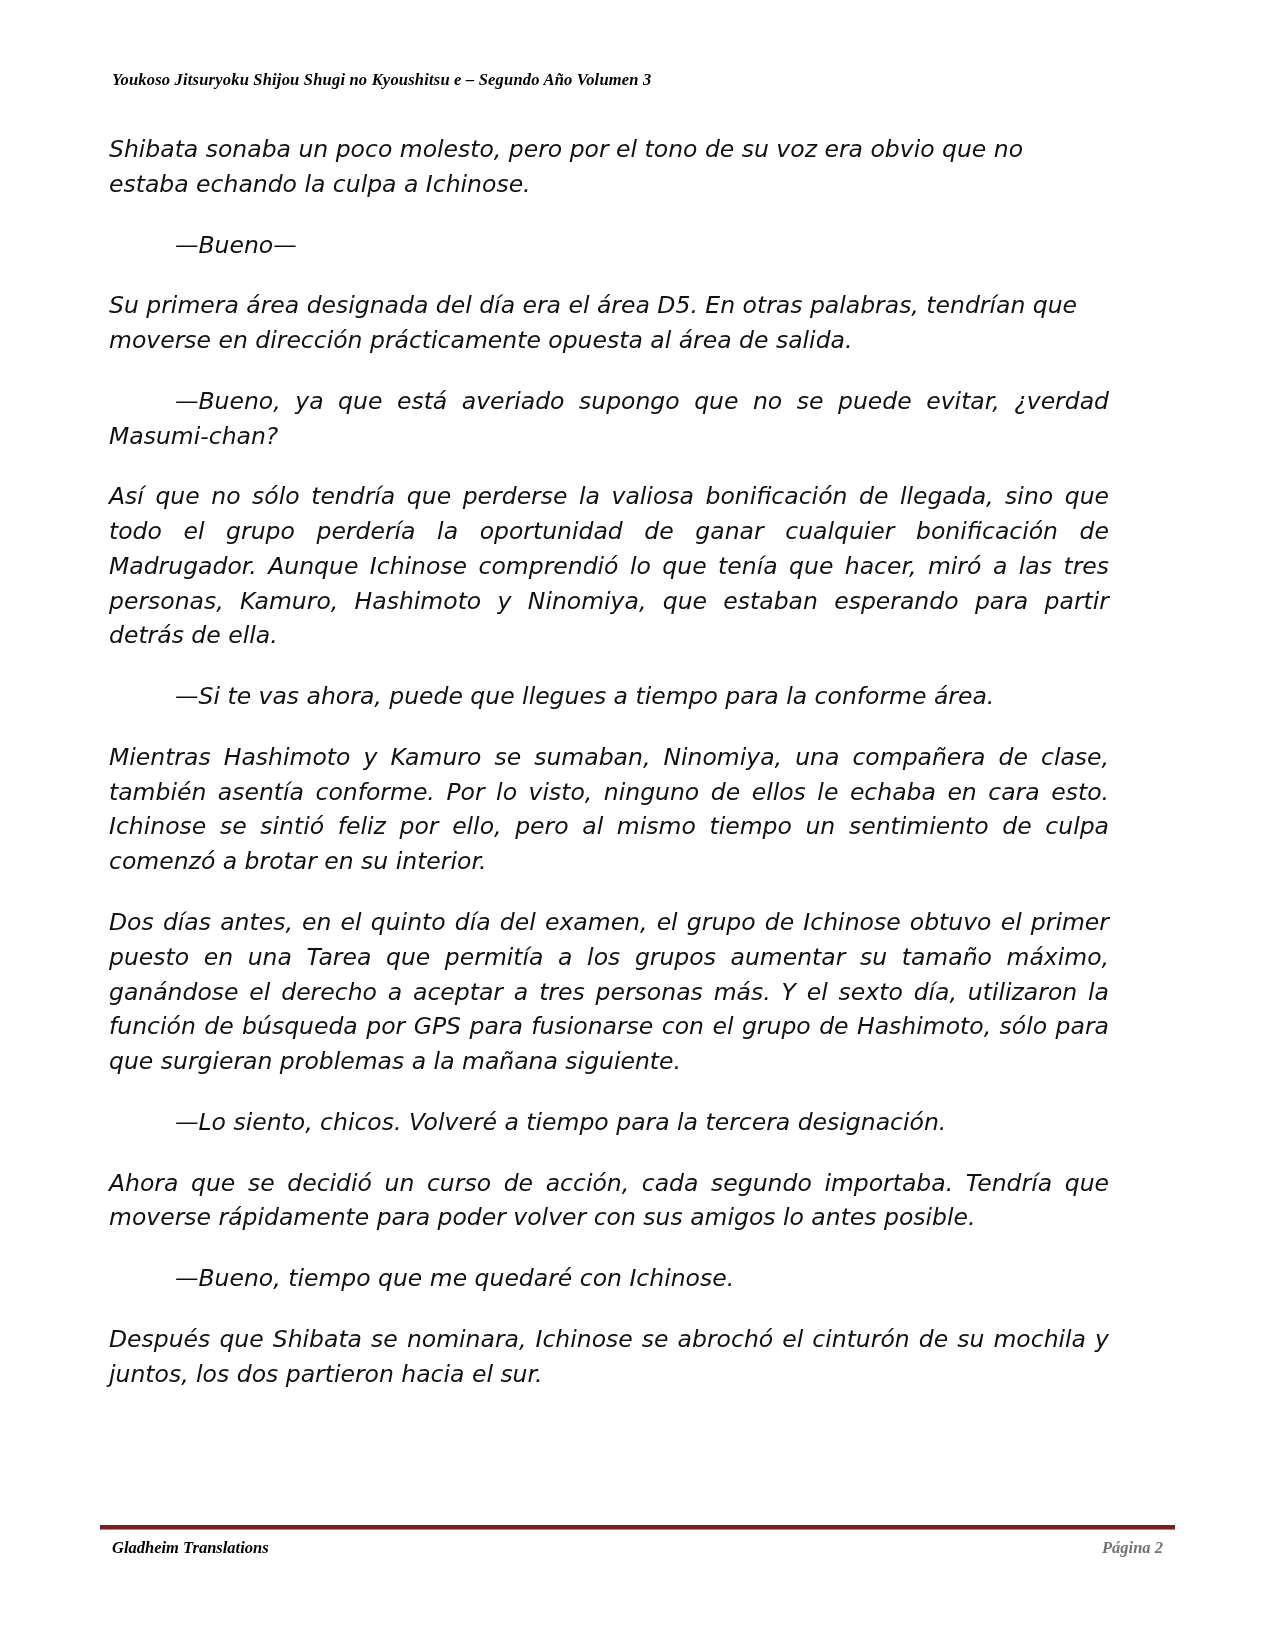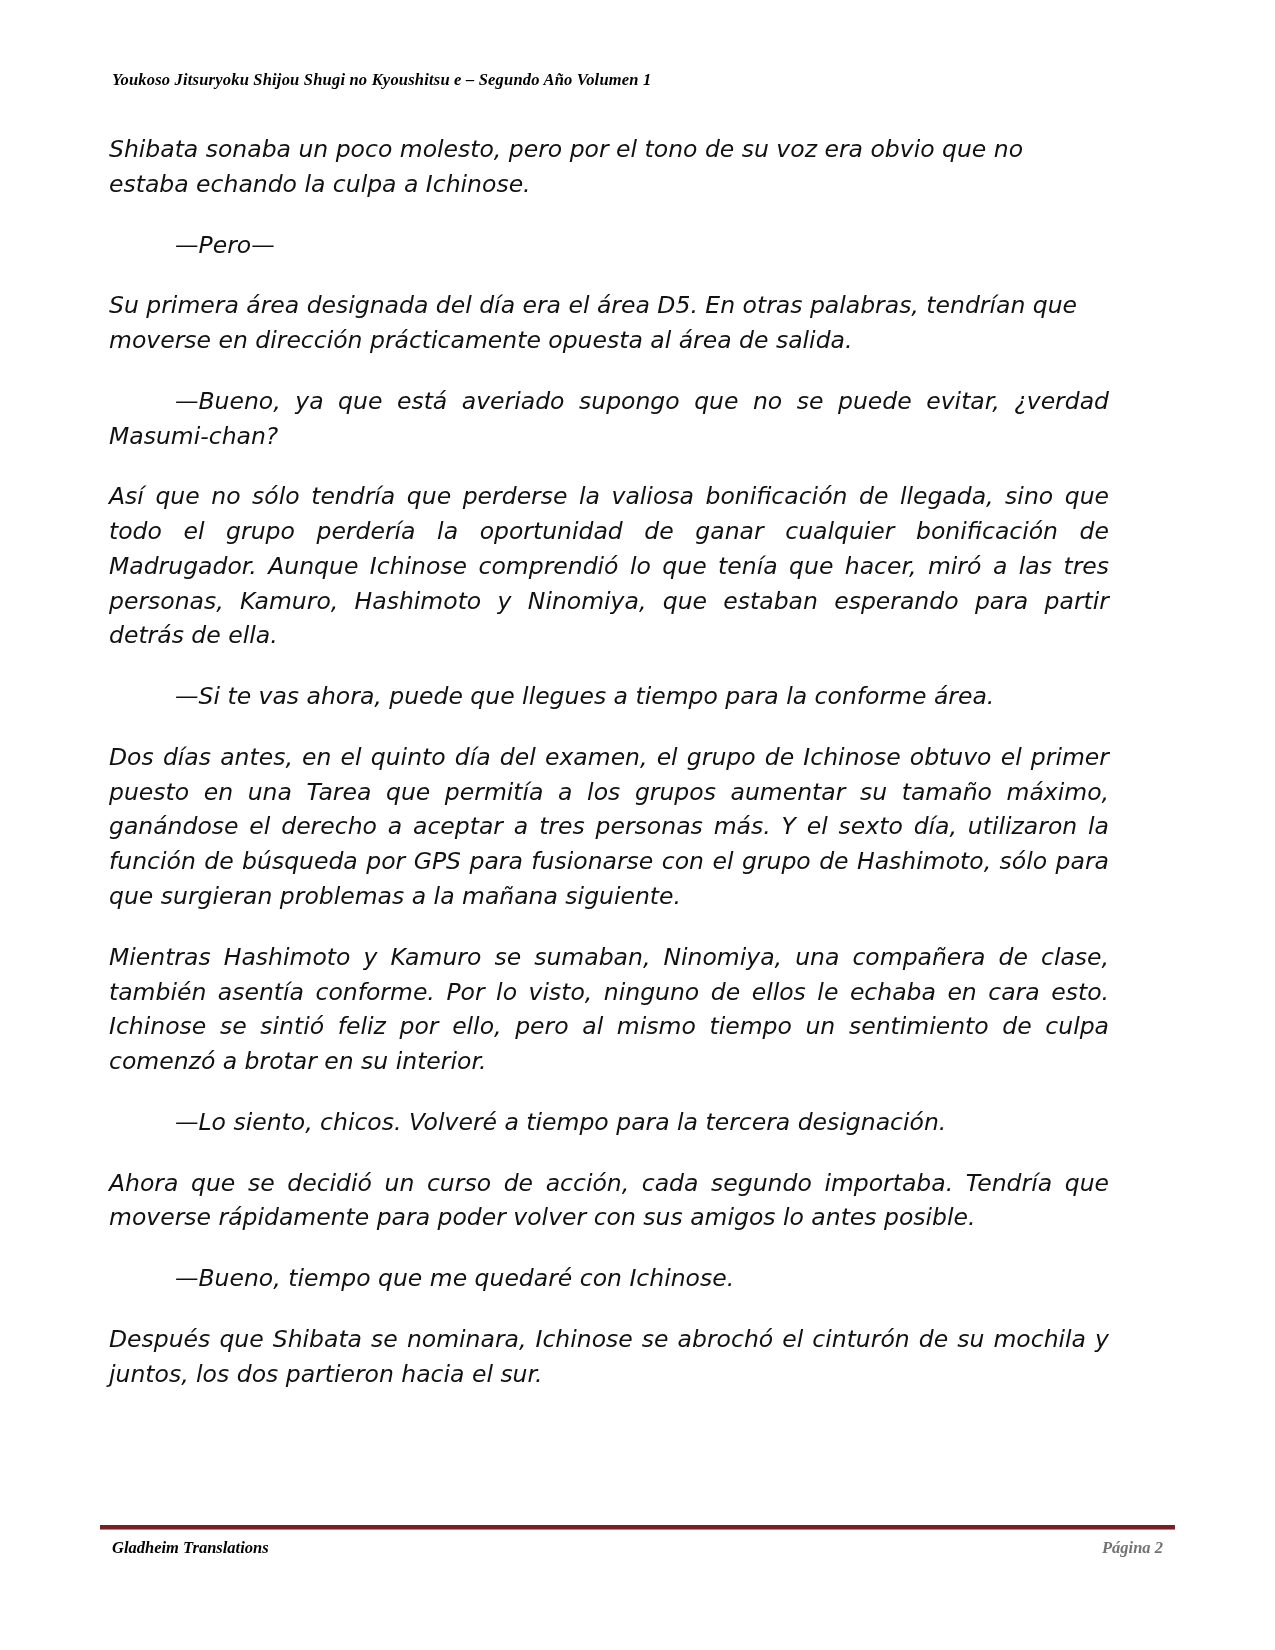"Youkoso Jitsuryoku Shijou Shugi no" div.header { text: 1 -> 3 }
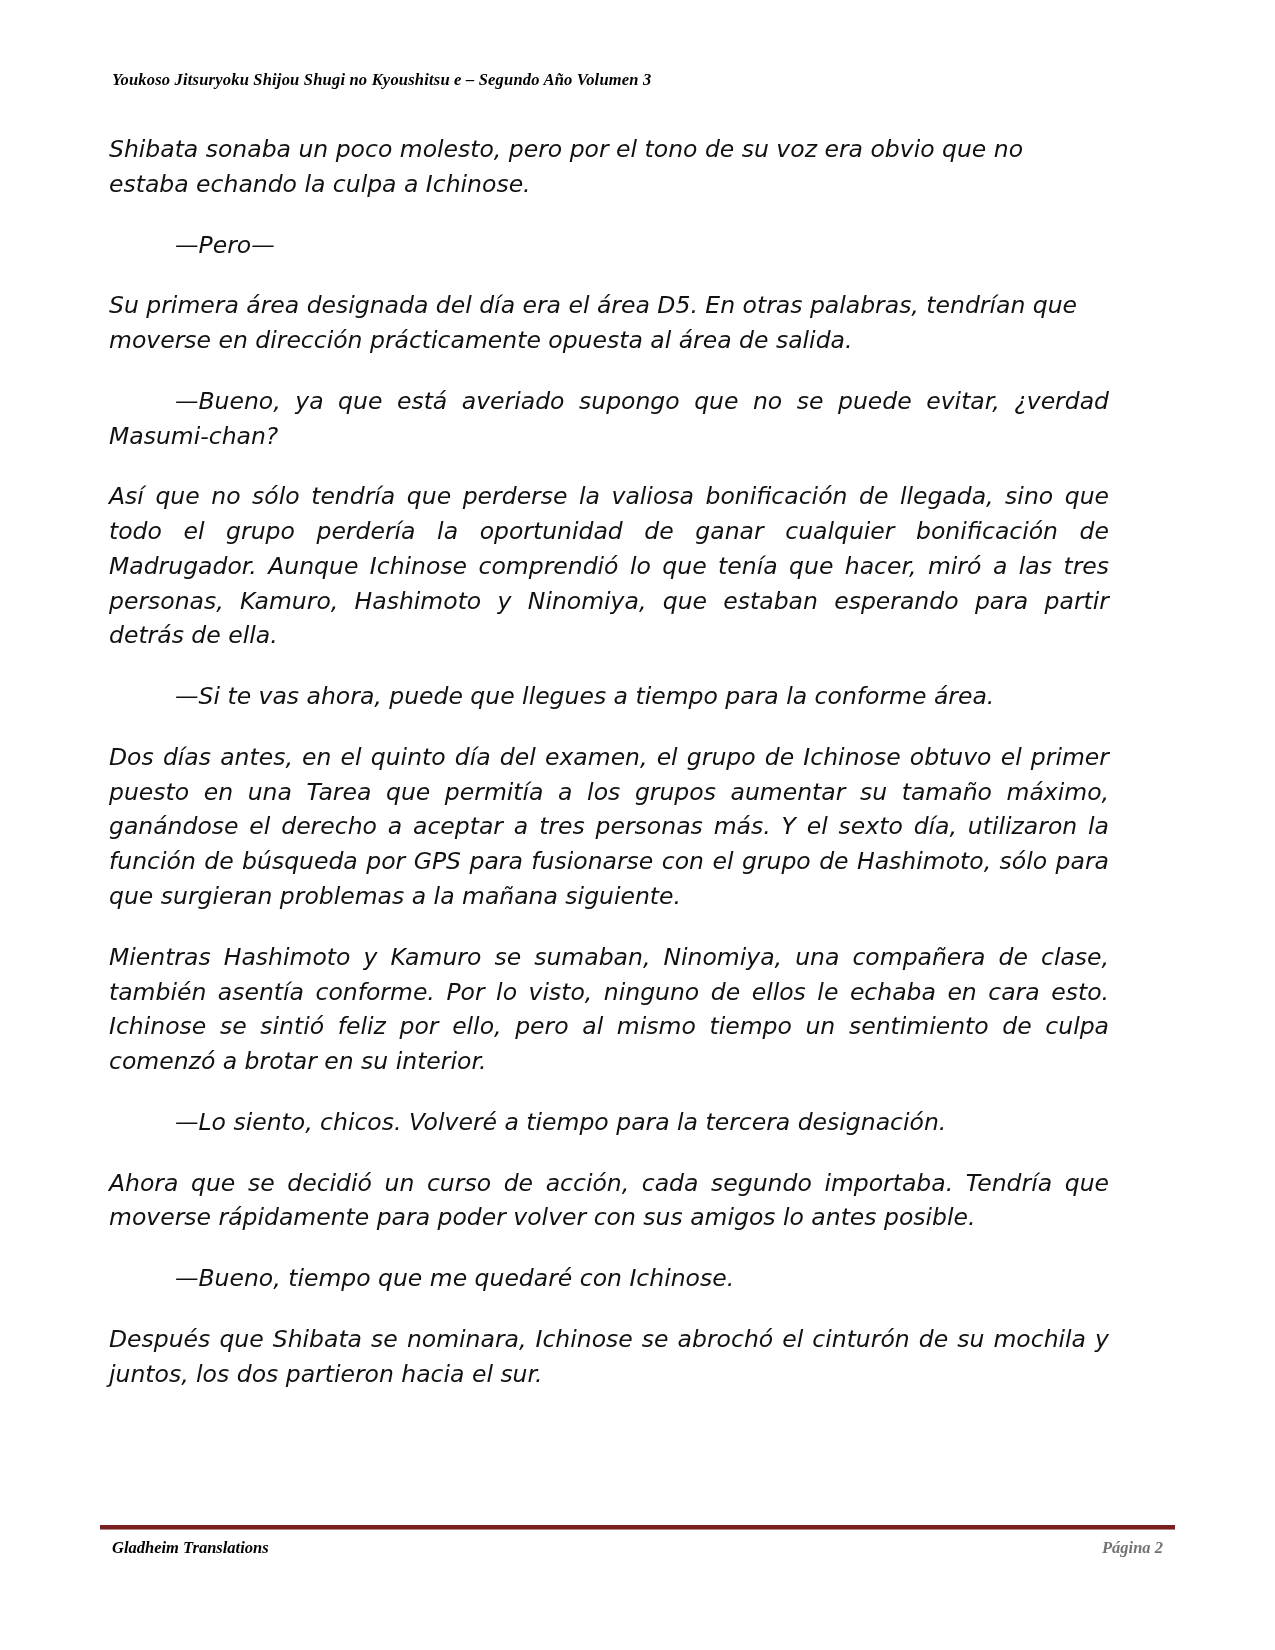"—Pero—" p.body-text { text: Pero -> Bueno }
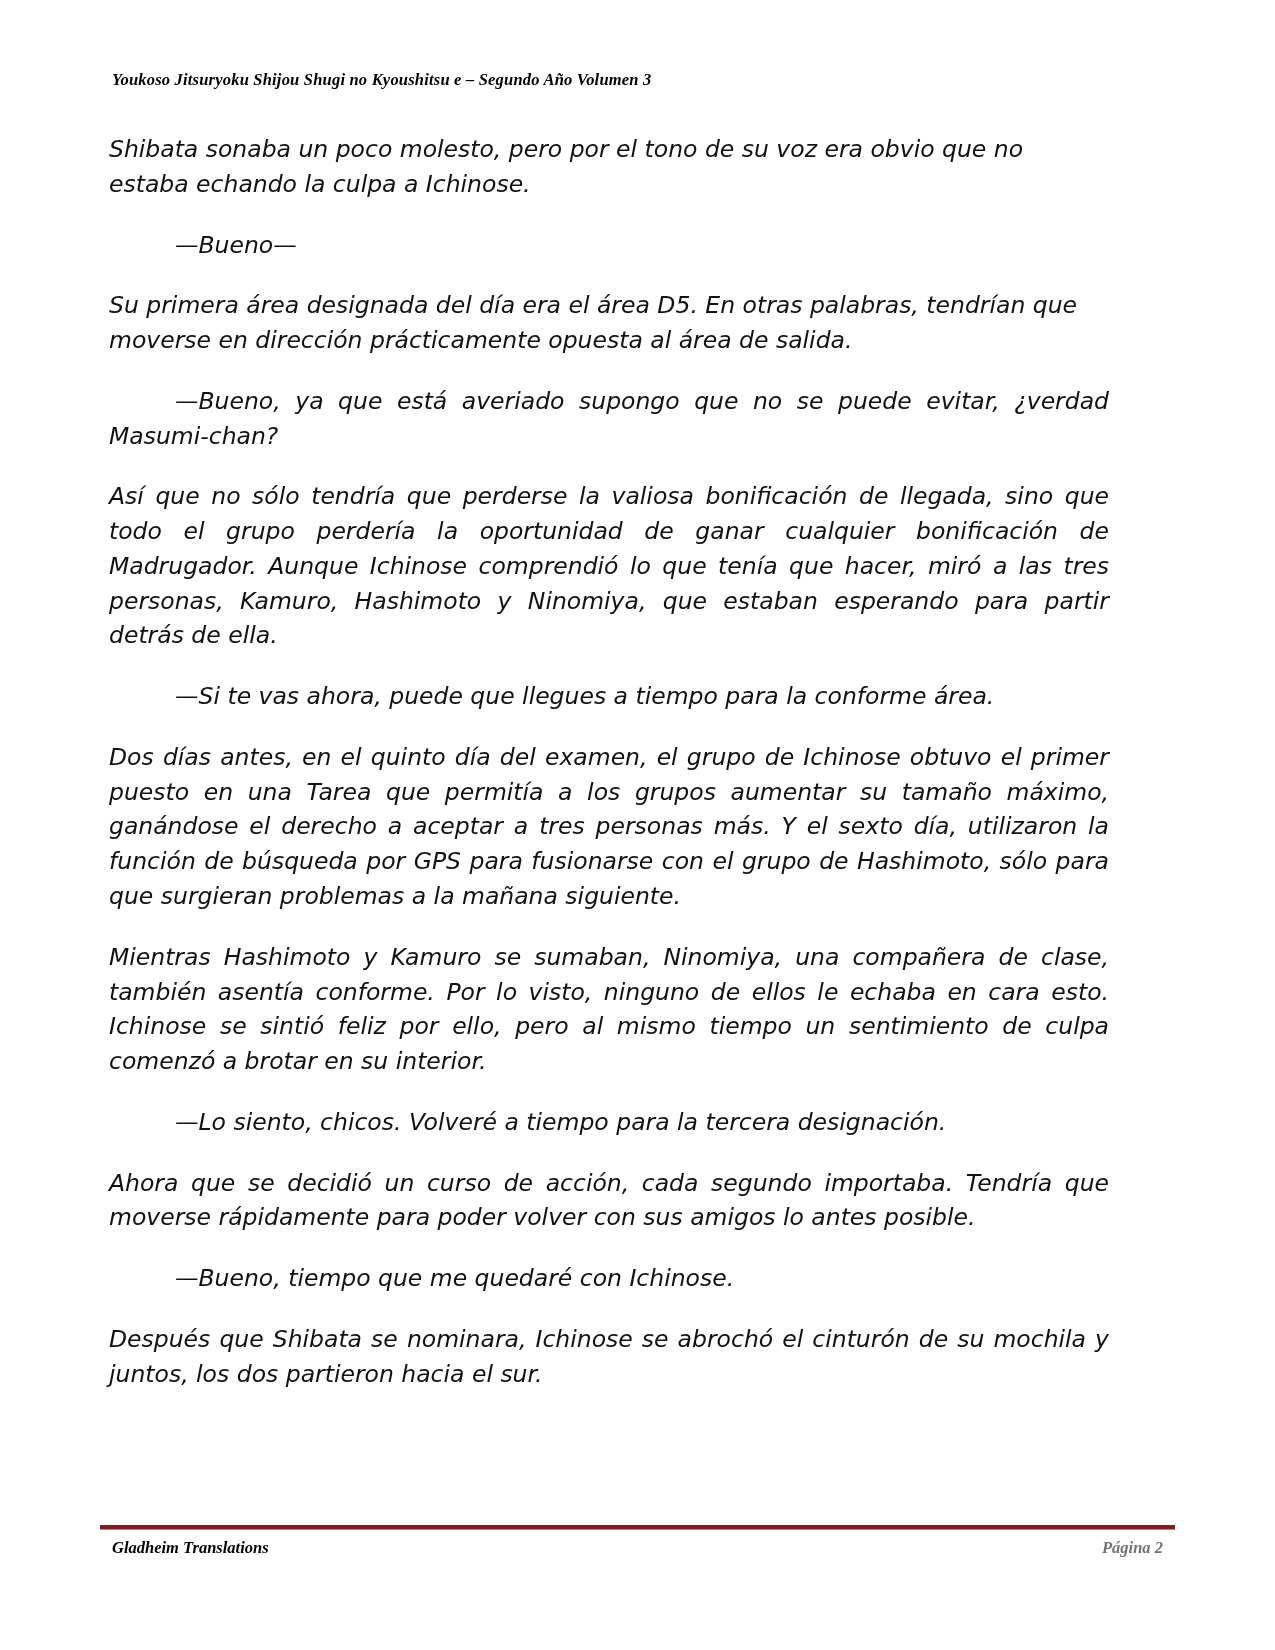"Dos días antes, en el" p.body-text { order: before "Mientras Hashimoto y Kamuro se" -> after "Mientras Hashimoto y Kamuro se" }
